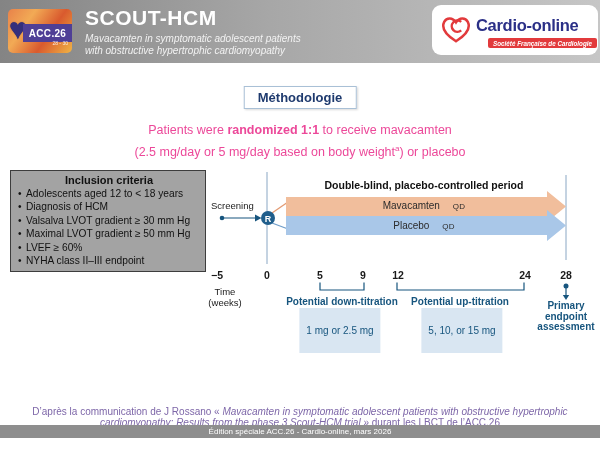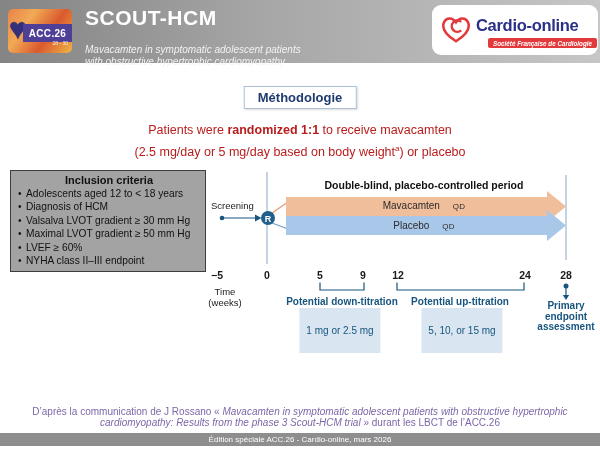"Mavacamten in symptomatic adolescent patients" .subtitle { margin-top: 14px -> 3px }
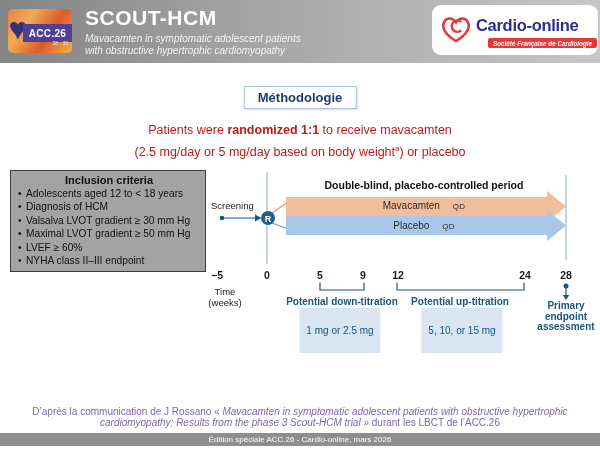"Patients were randomized 1:1 to" .intro { color: #b91c1c -> #ec4899 }
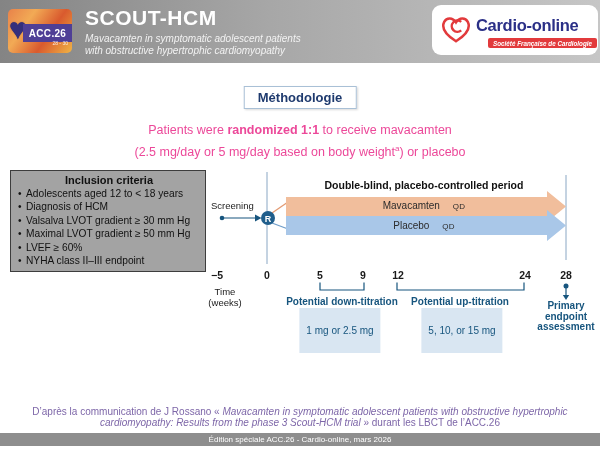"Édition spéciale ACC.26 - Cardio-online," .footer-bar { bottom: 4px -> 12px }
